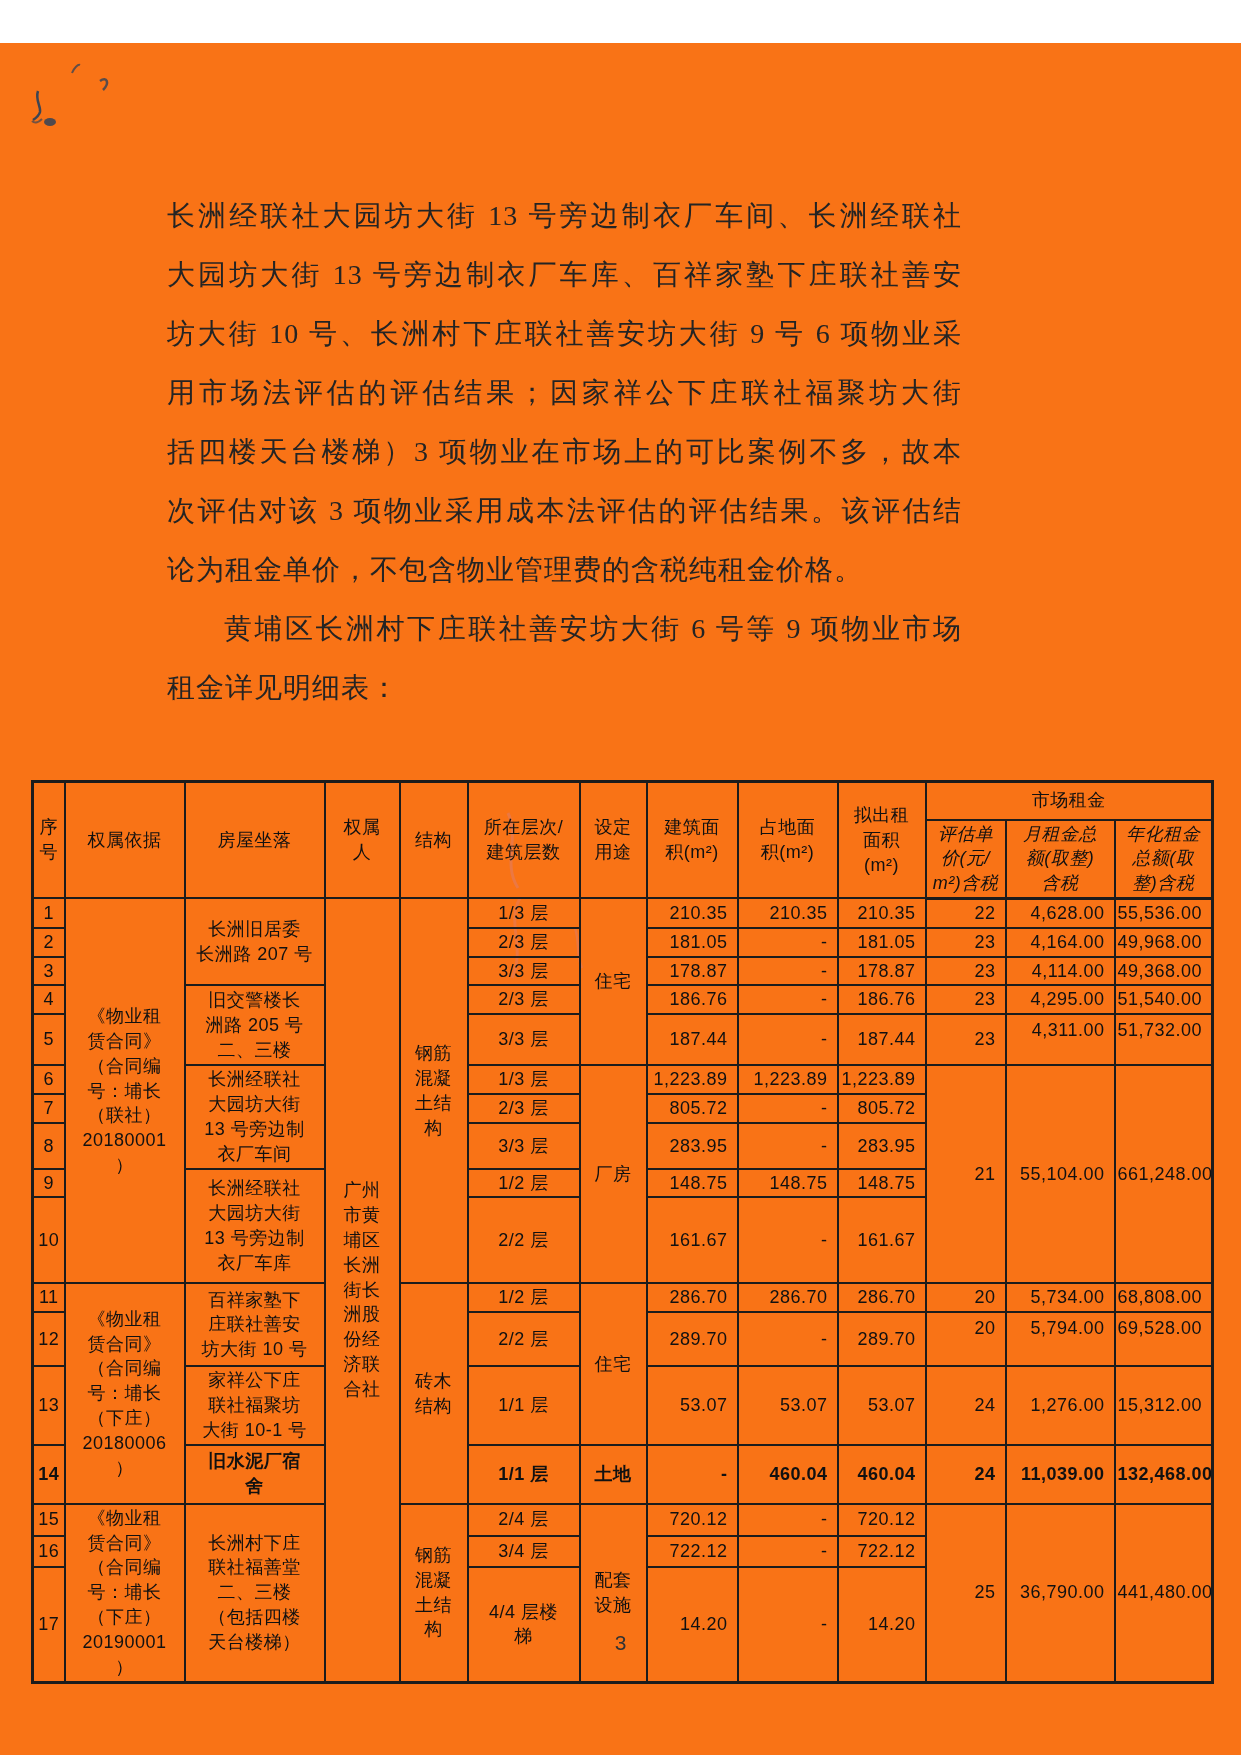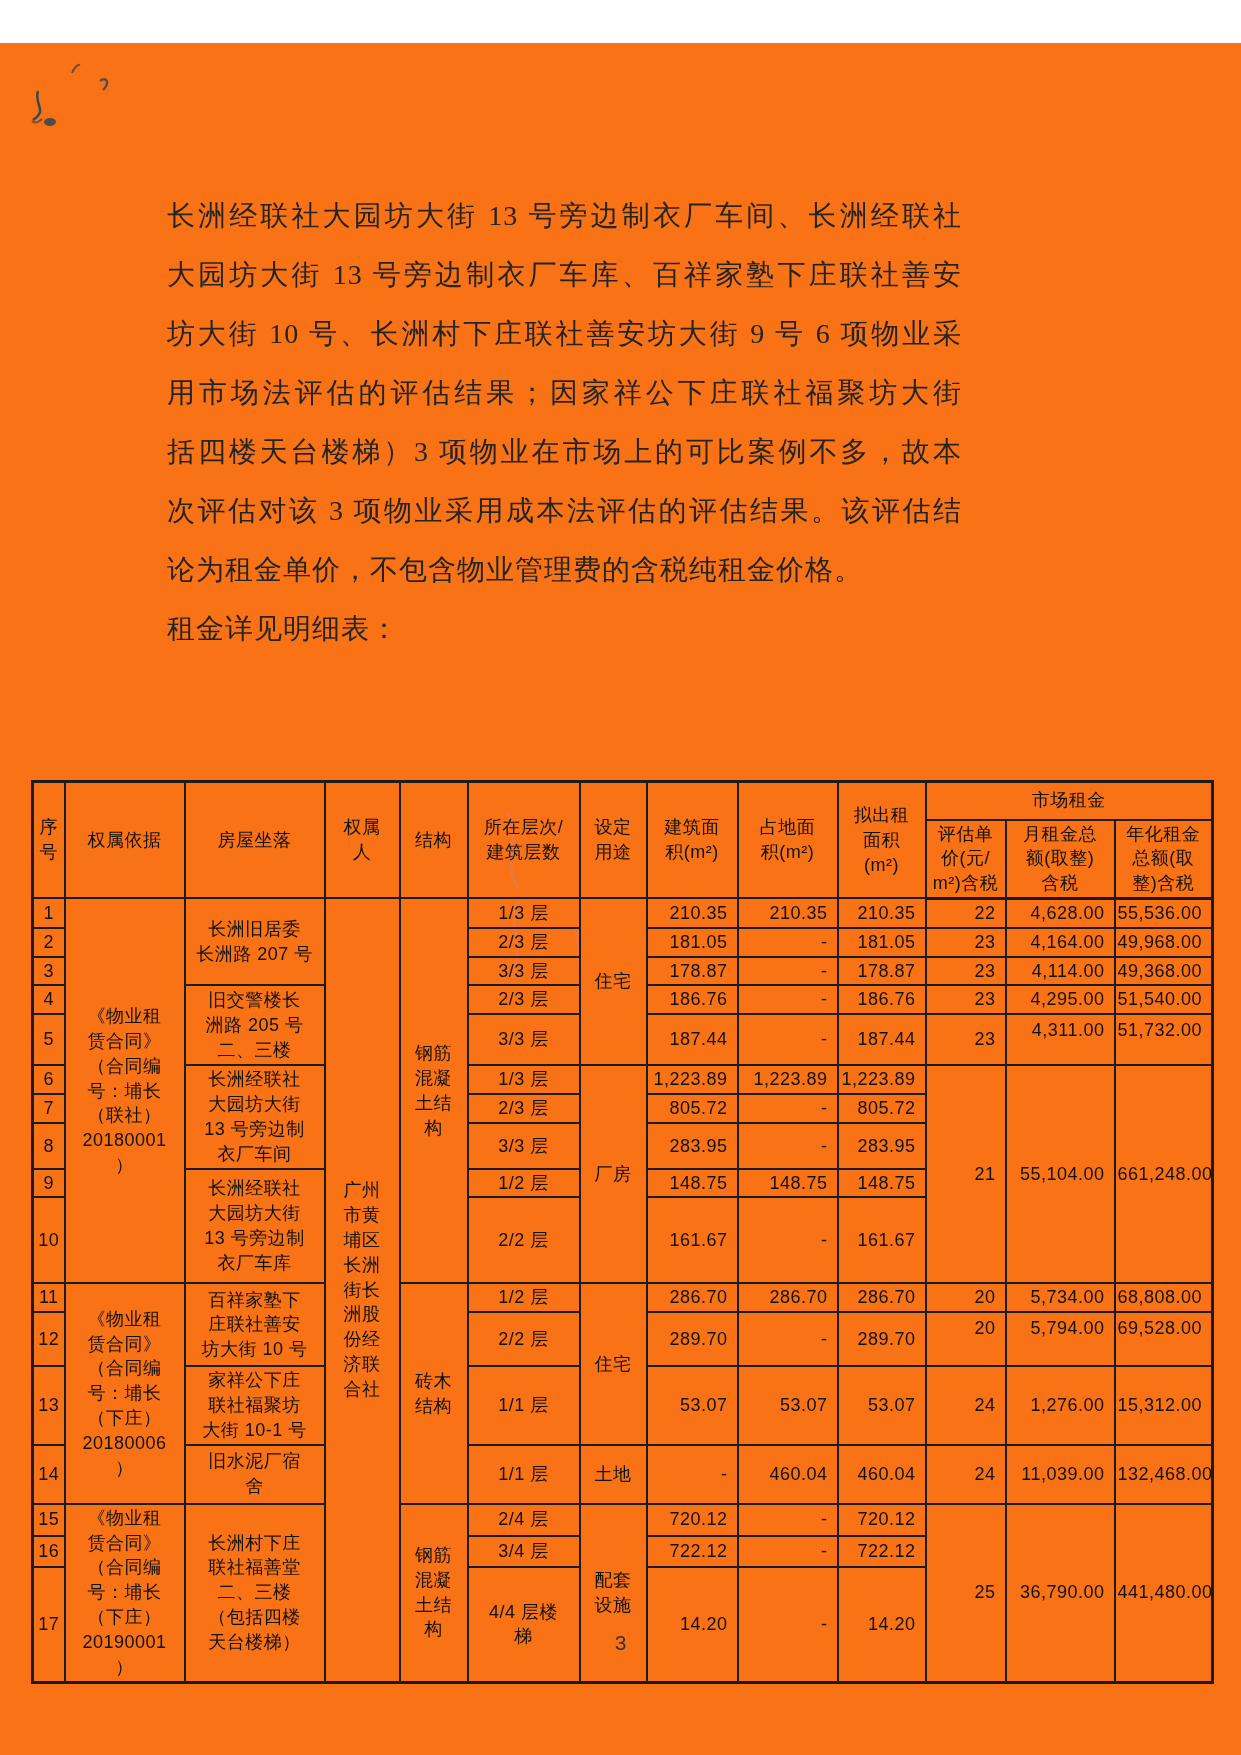"黄埔区长洲村下庄联社善安坊大街 6 号等 9 项物业市场" div.line { html: none -> <div>黄埔区长洲村下庄联社善安坊大街 6 号等 9 项物业市场</div> }
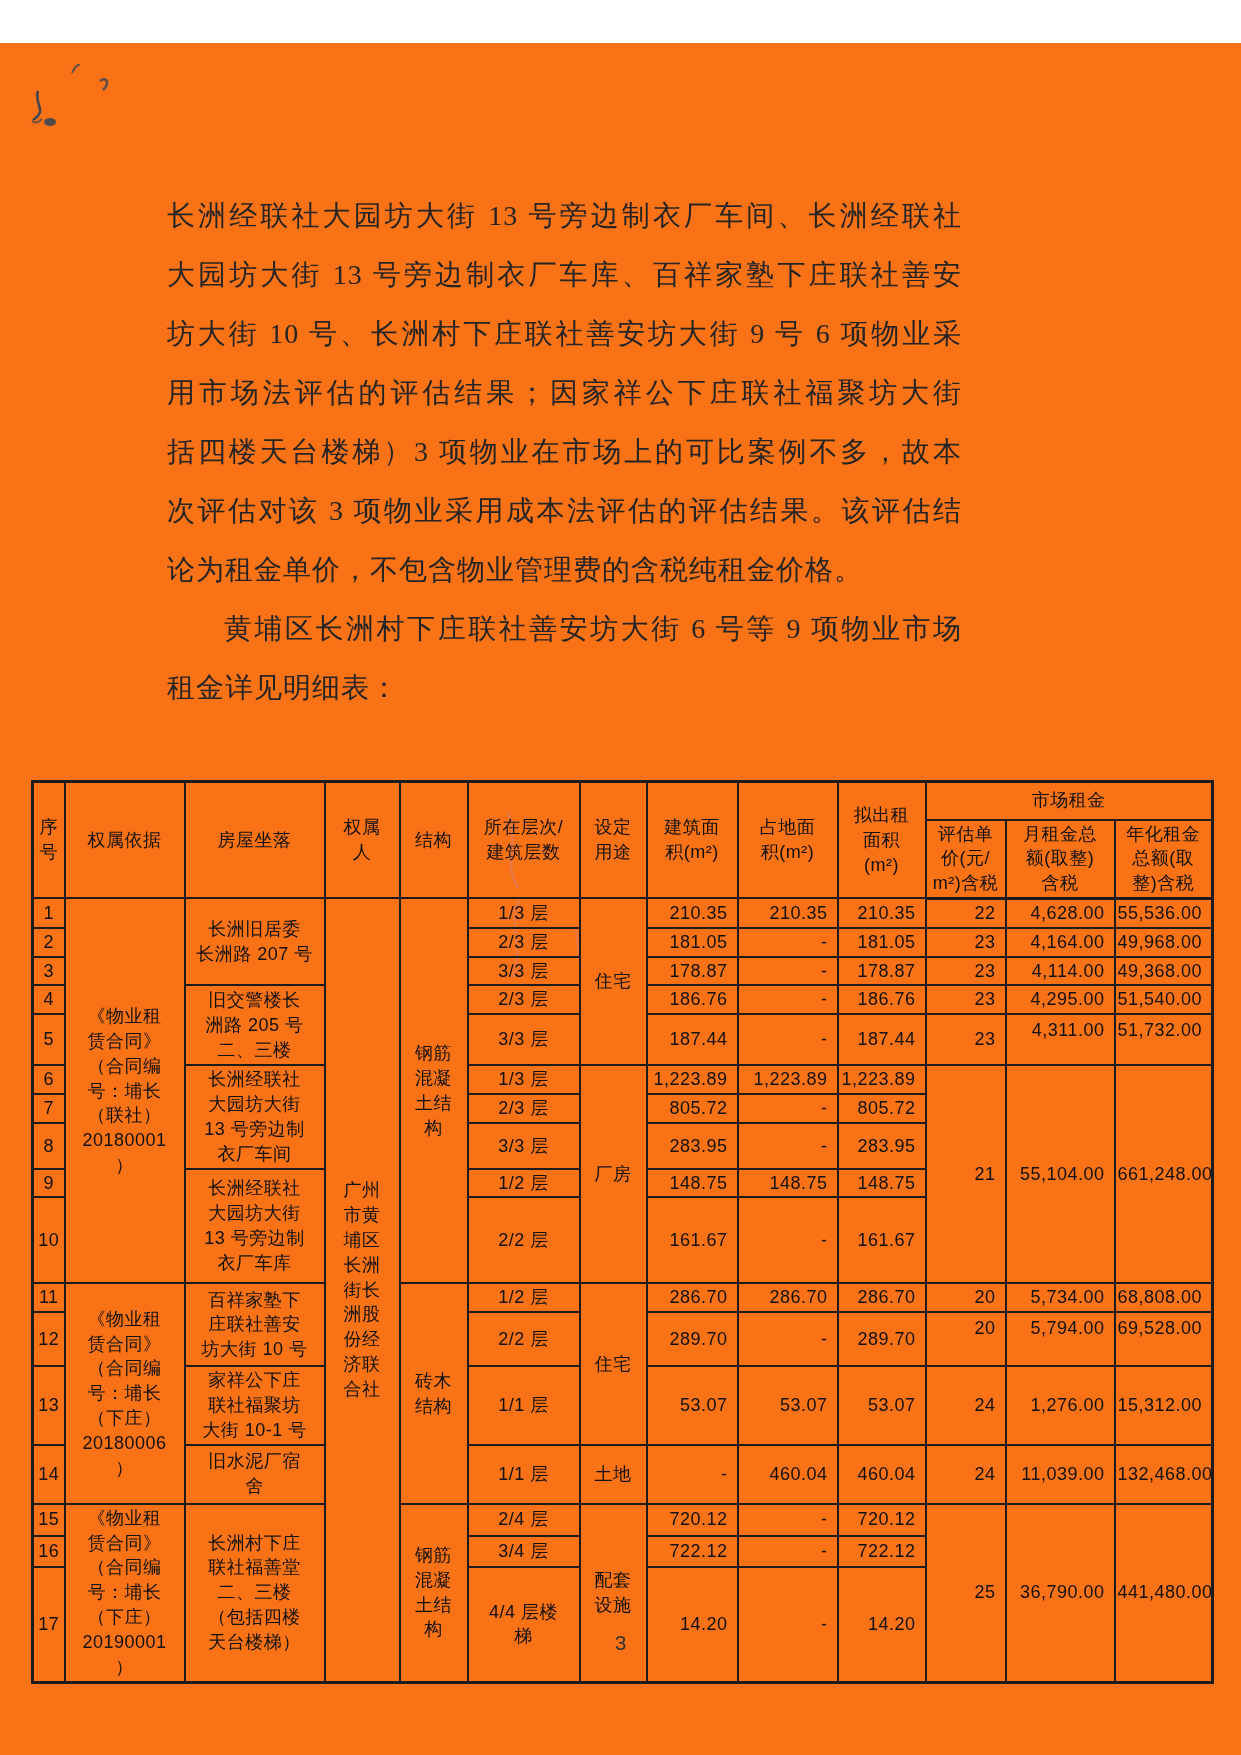"评估单" .rent-table thead tr:last-child th { font-style: none -> italic }
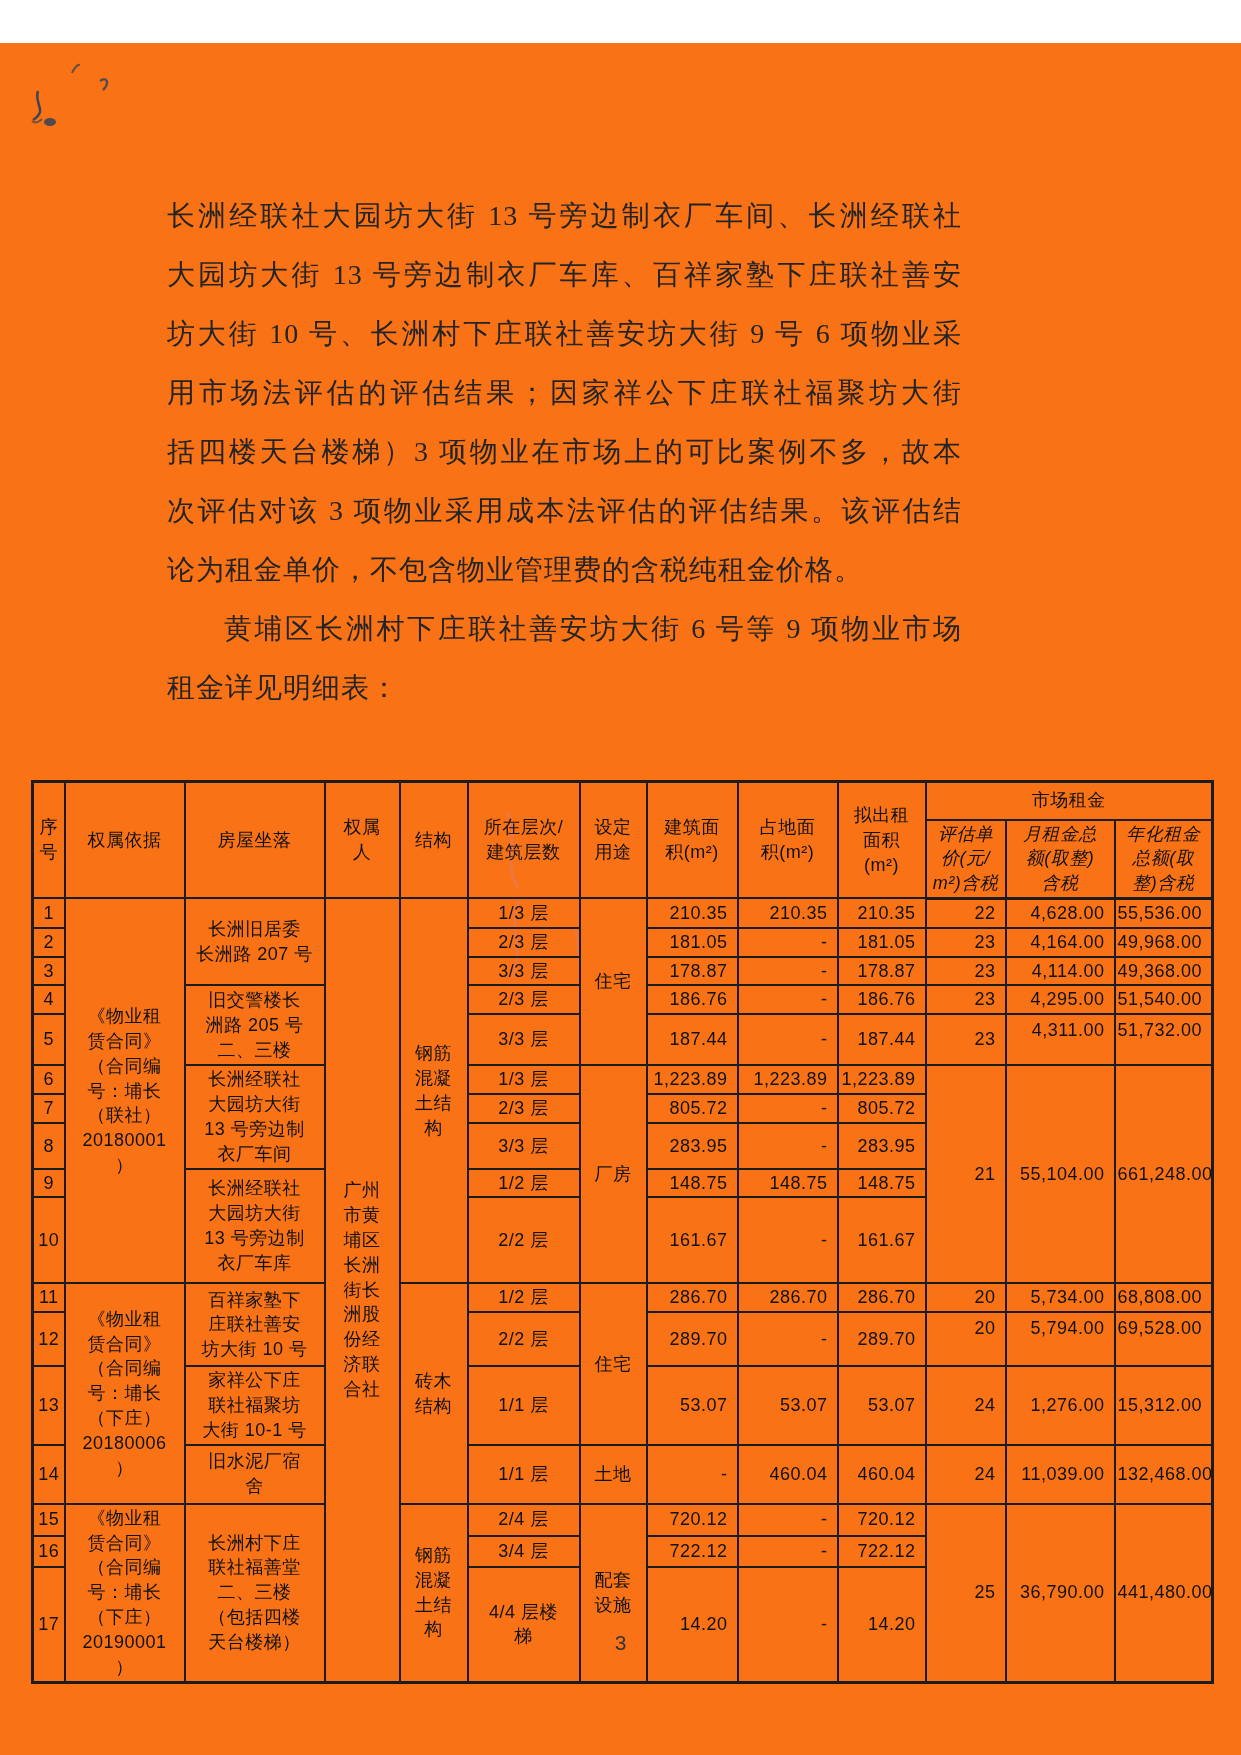"14" tr { font-weight: none -> bold }
